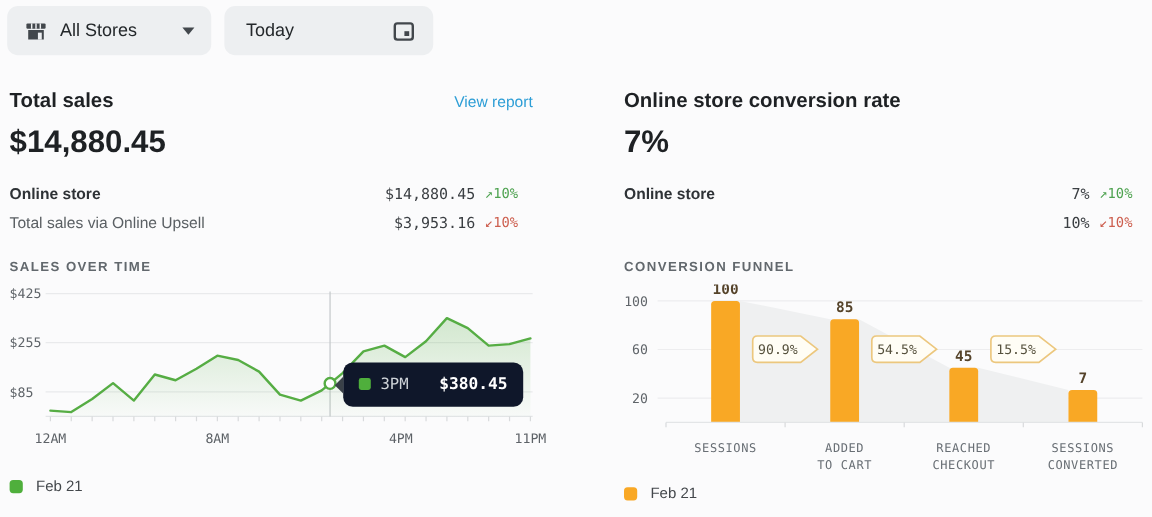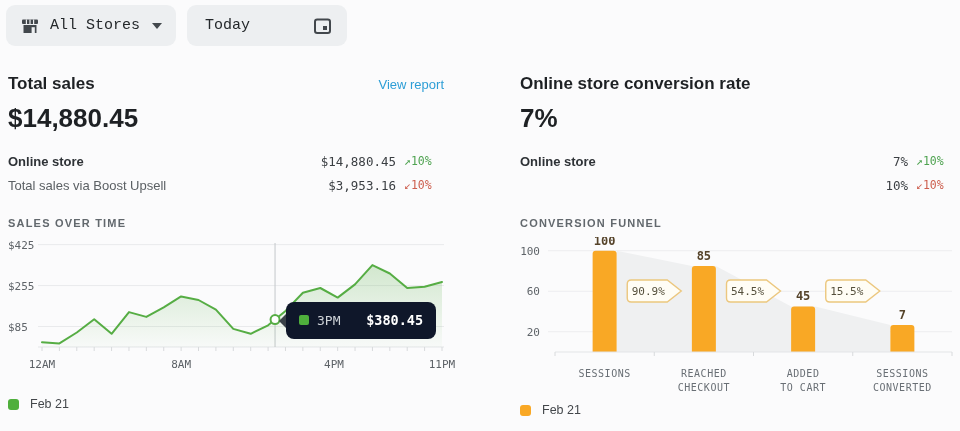"All Stores" .topbar { font-family: Liberation Mono, monospace -> none }
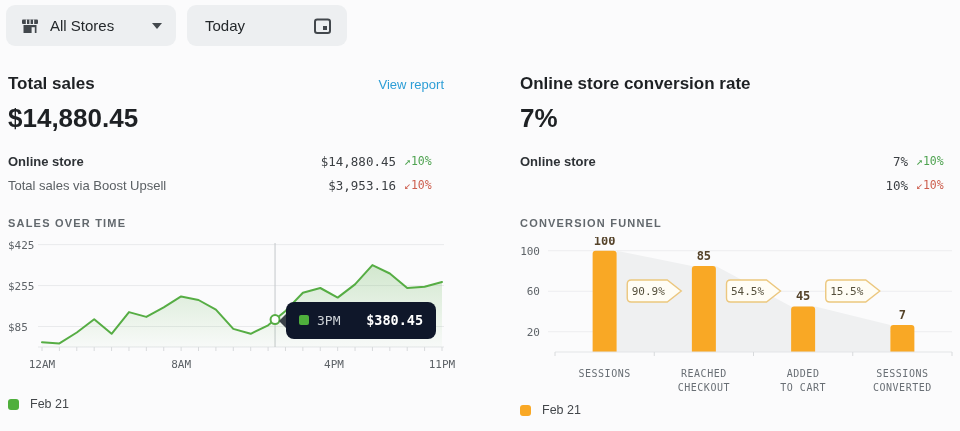"Today" .tb-btn.date { width: 160px -> 174px }
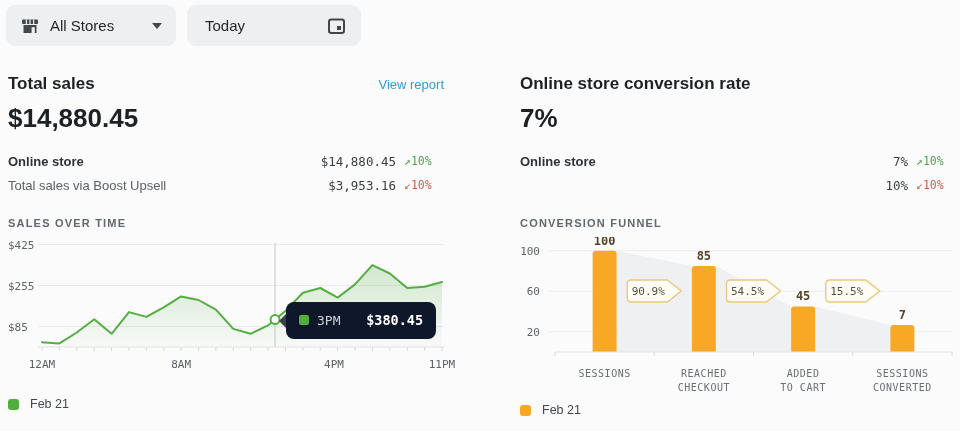"Total sales via Boost Upsell" span.lab { text: Boost -> Online }
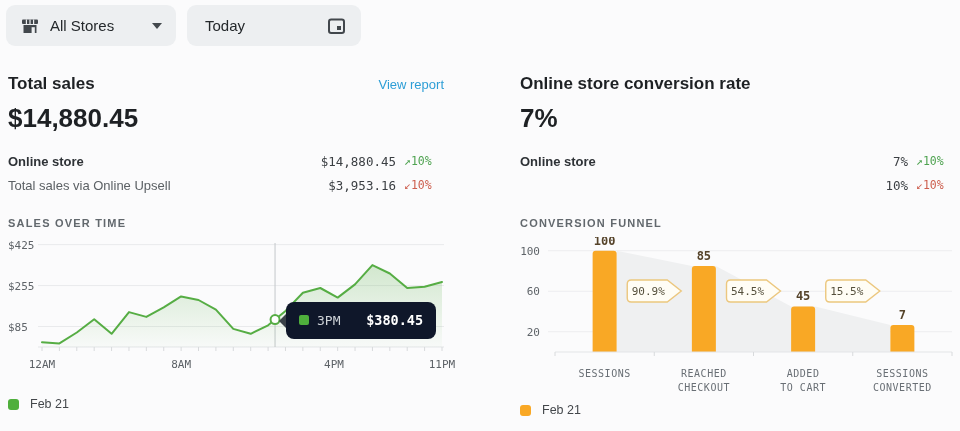"REACHED" div.cat { order: before "ADDED" -> after "ADDED" }
